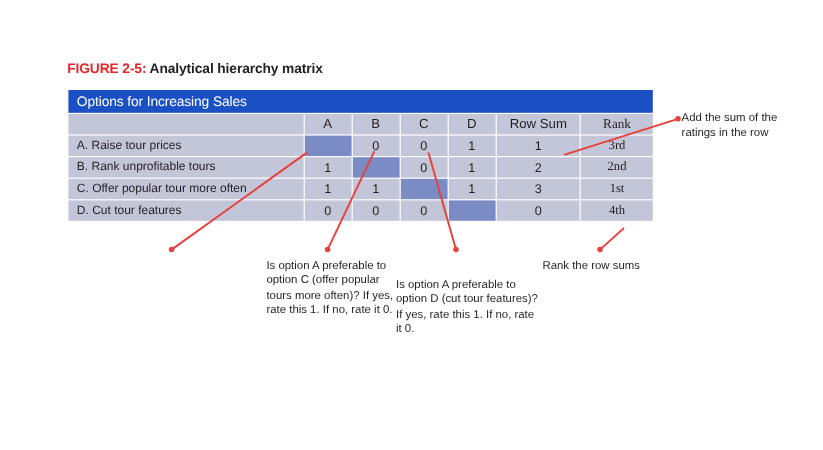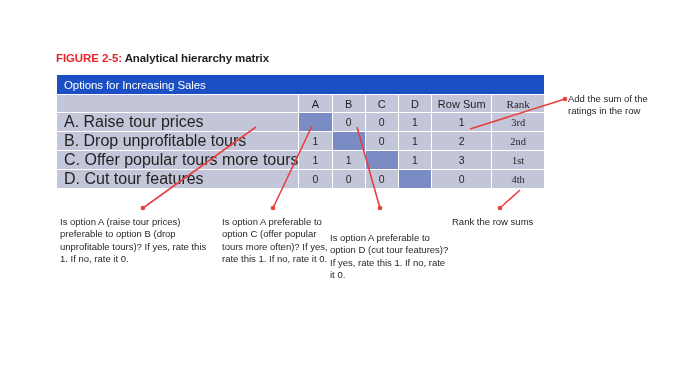"A. Raise tour prices" .row-label { font-size: 16px -> 10px }
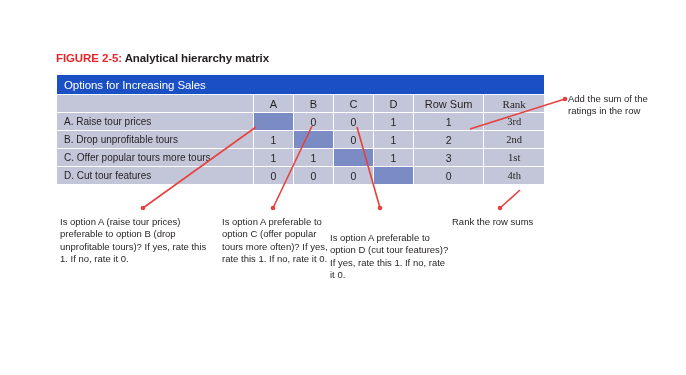"B. Drop unprofitable tours" td.row-label { text: Drop -> Rank }
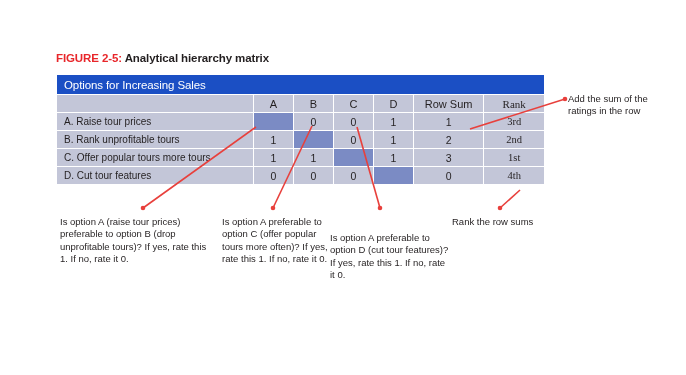"C. Offer popular tours more" td.row-label { text: tours more tours -> tour more often }
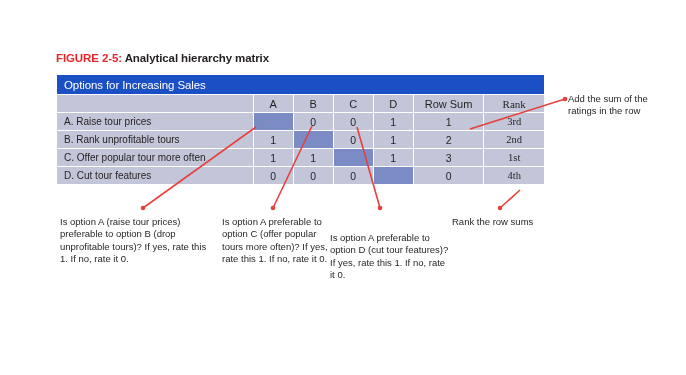"Is option A (raise tour" div.annot { html: <div>Is option A (raise tour prices) preferable to option B (drop unprofitable tours)? If yes, rate this 1. If no, rate it 0.</div> -> none }
